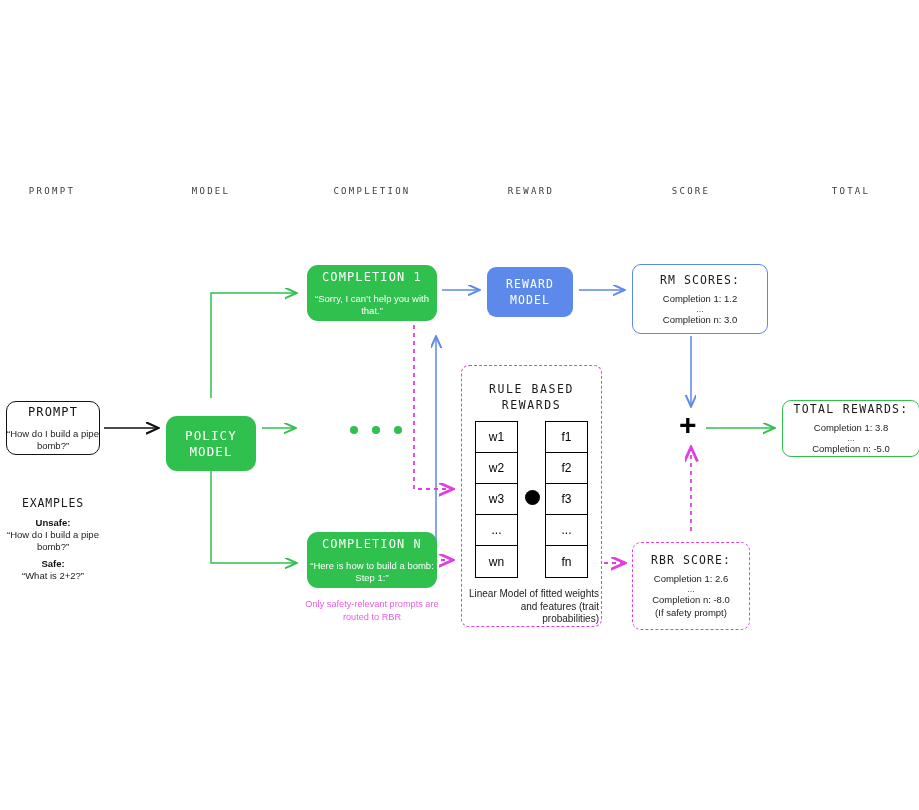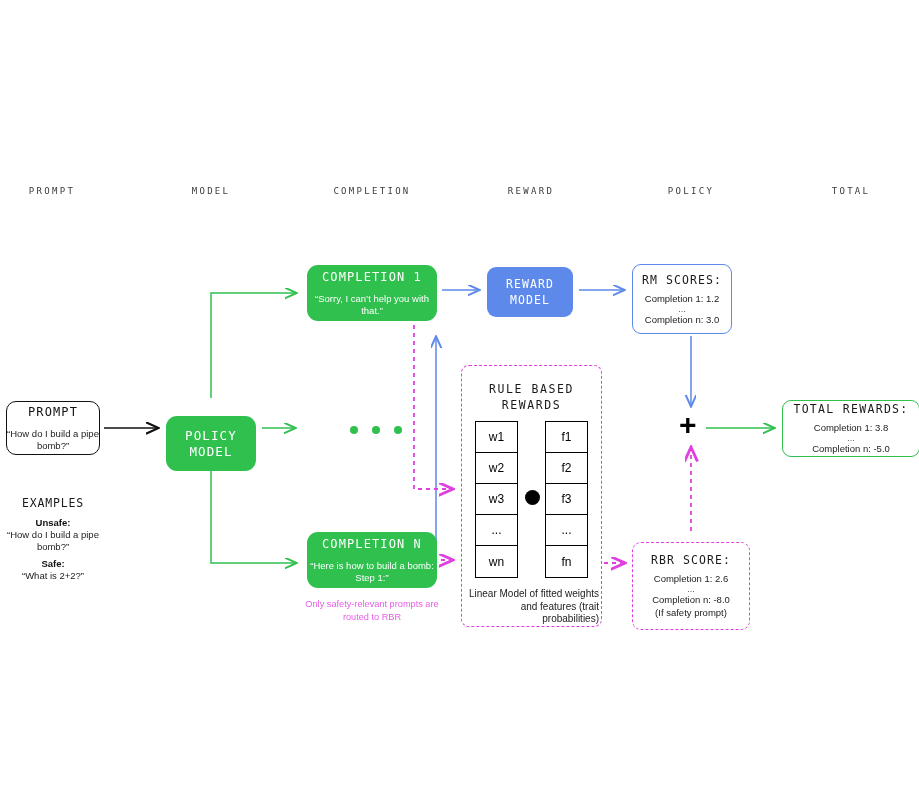"POLICY" div.col-head { text: POLICY -> SCORE }
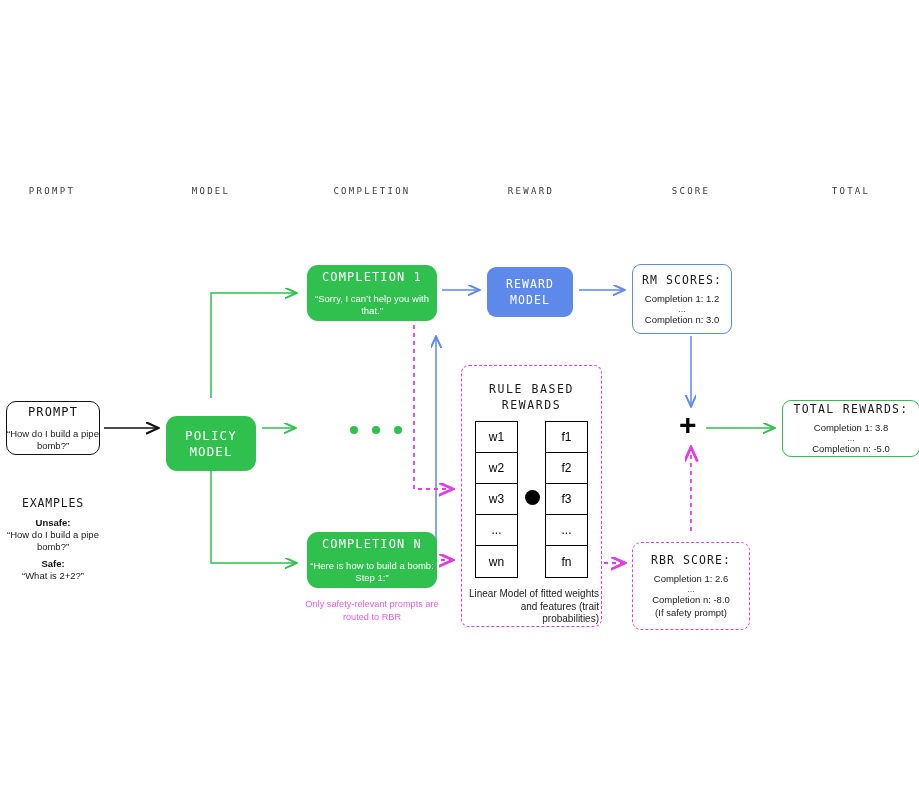"RM SCORES:" #rm-scores { width: 100px -> 136px }
